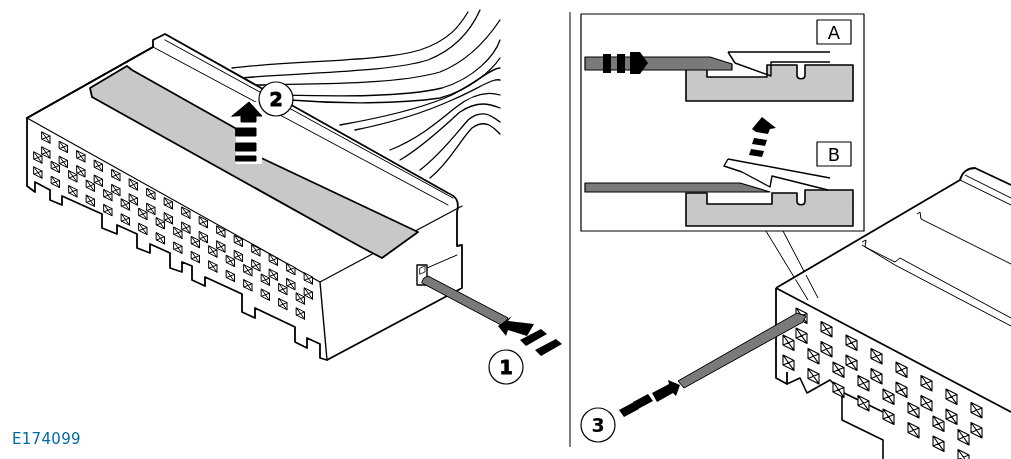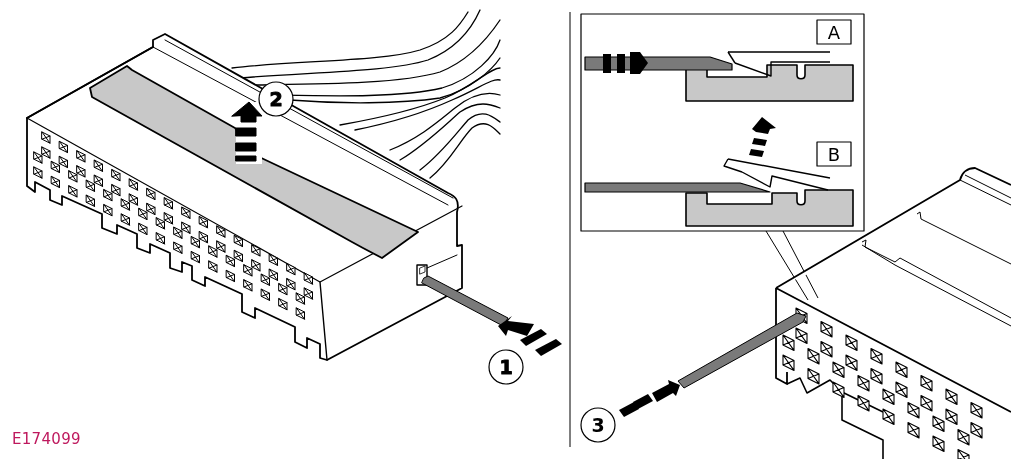"E174099" .fig-id { color: #be185d -> #0369a1 }
